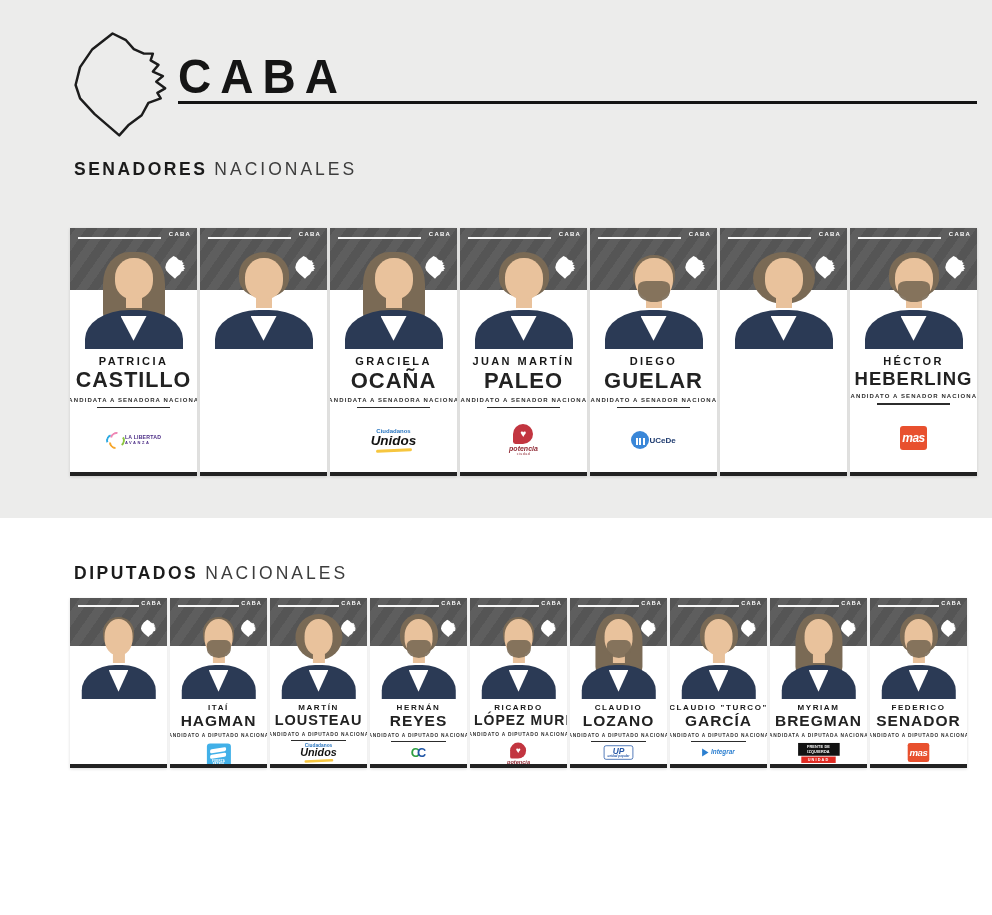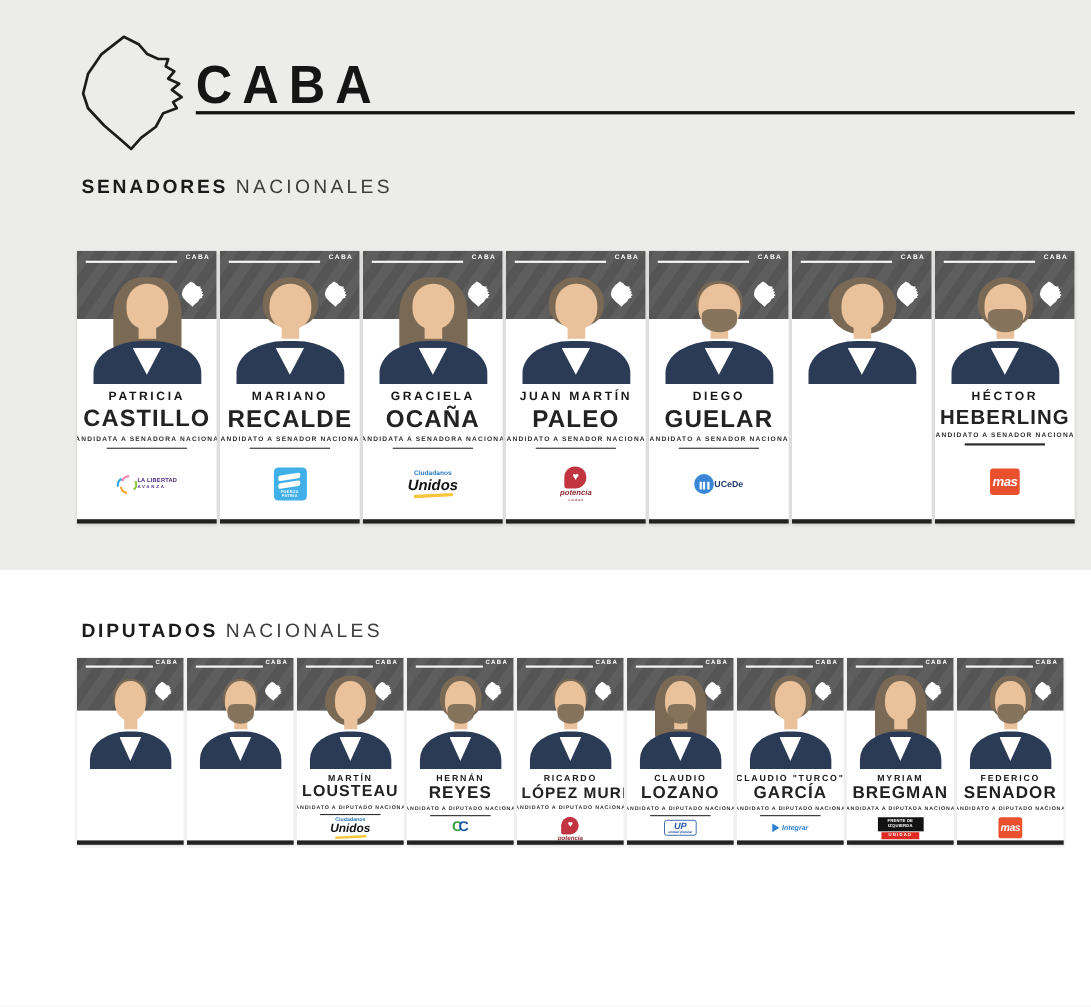"MARIANO" div.card-body { html: <div> <div>MARIANO</div> <div>RECALDE</div> <div>CANDIDATO A SENADOR NACIONAL</div> <div></div> <div> <div> <div> <i></i> <i></i> <span>FUERZA PATRIA</span> </div> </div> </div> </div> -> none }
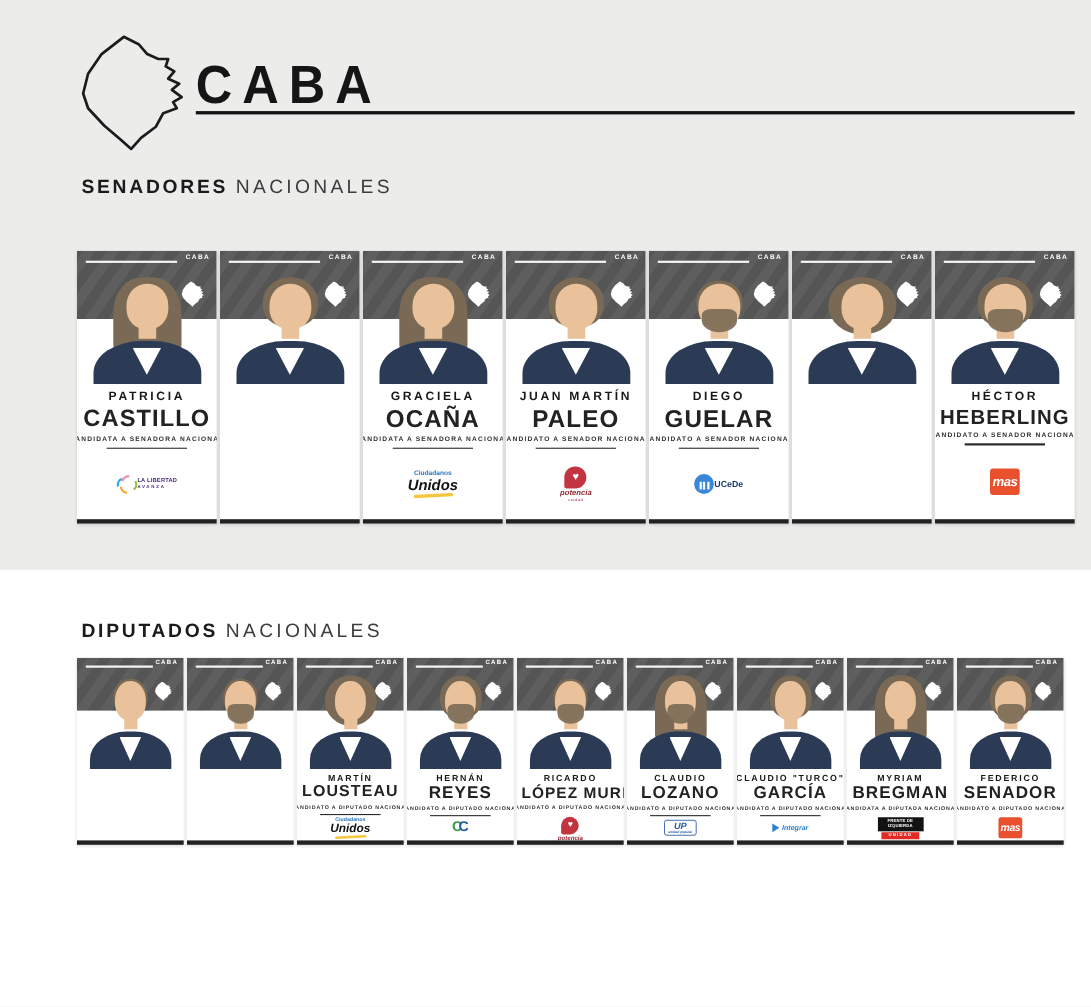"ITAÍ" div.card-body { html: none -> <div> <div>ITAÍ</div> <div>HAGMAN</div> <div>CANDIDATO A DIPUTADO NACIONAL</div> <div></div> <div> <div> <div> <i></i> <i></i> <span>FUERZA PATRIA</span> </div> </div> </div> </div> }
